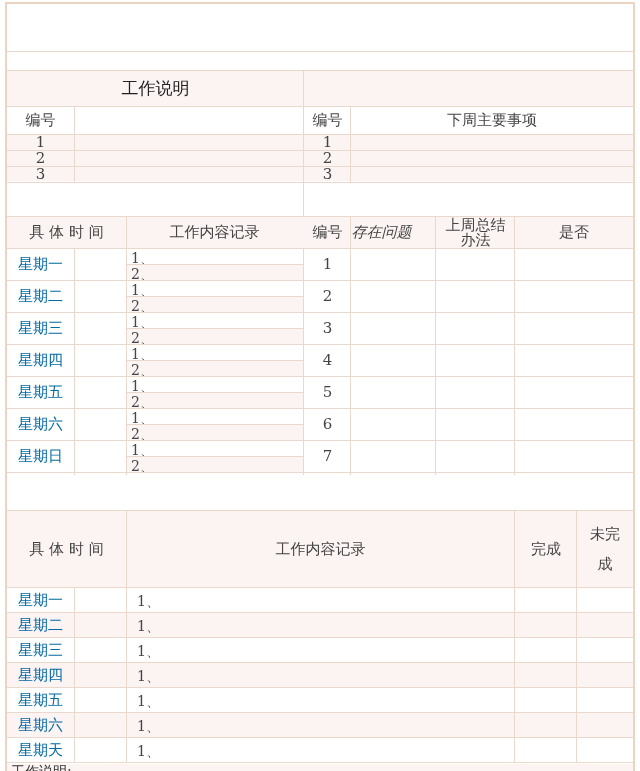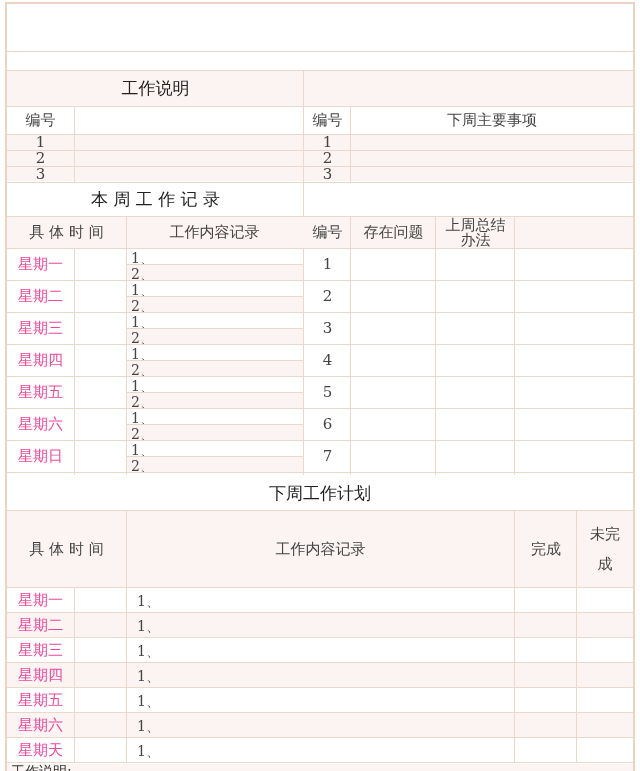"本 周 工 作 记" div.cell { html: <div> <span>本 周 工 作 记 录</span> </div> -> none }
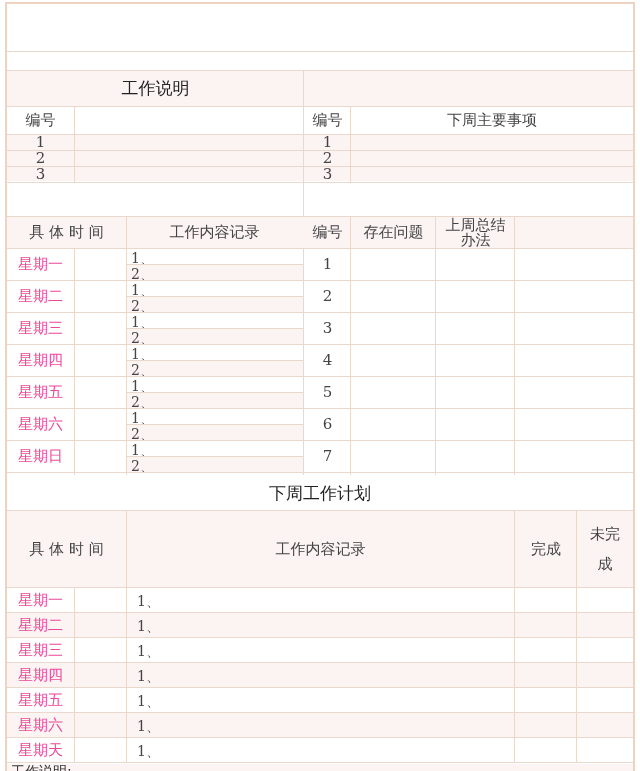"存在问题" div.cell { font-style: none -> italic; left: 344px -> 332px }
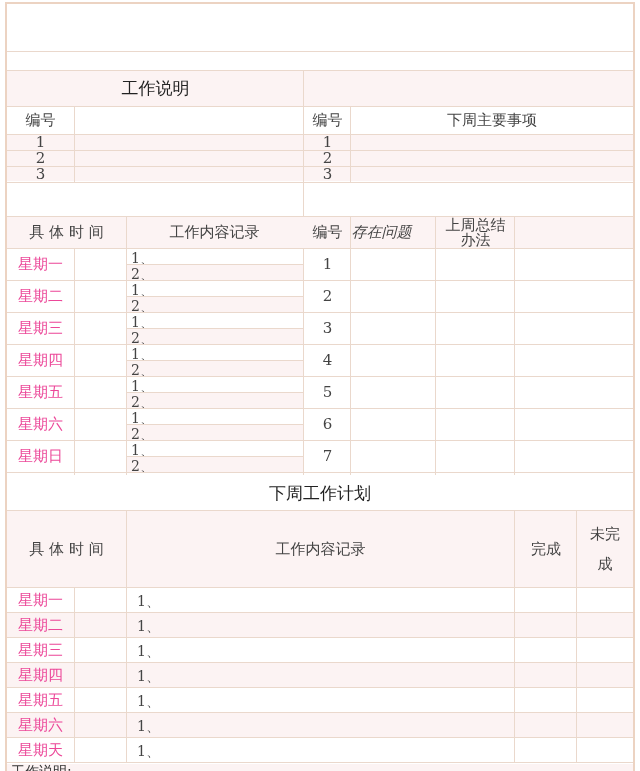"是否" div.cell { html: none -> <div> <span>是否</span> </div> }
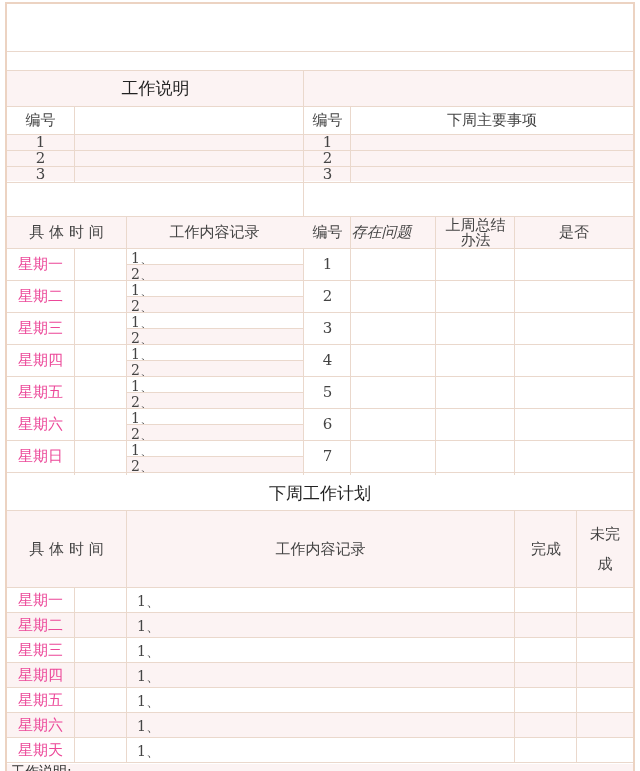"星期一" .day { color: #ec4899 -> #0369a1 }
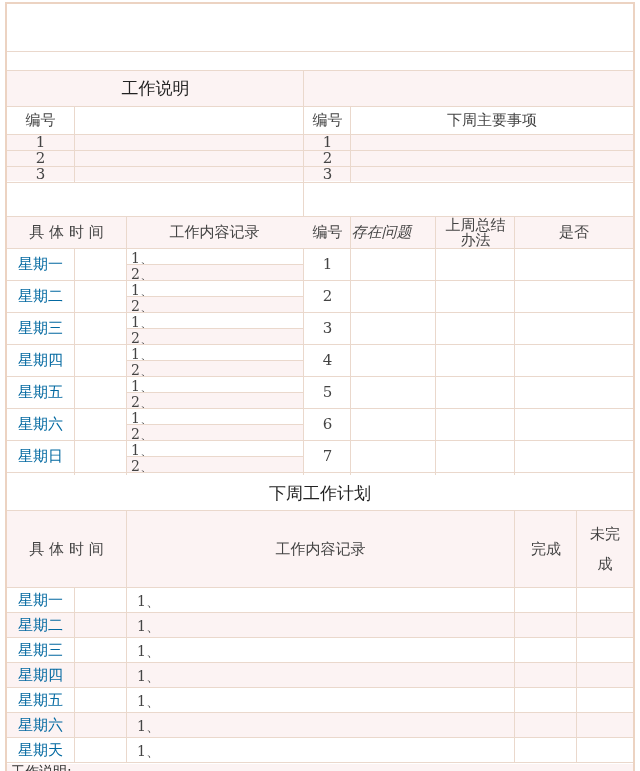"下周工作计划" div.cell { html: <div> <span>下周工作计划</span> </div> -> none }
